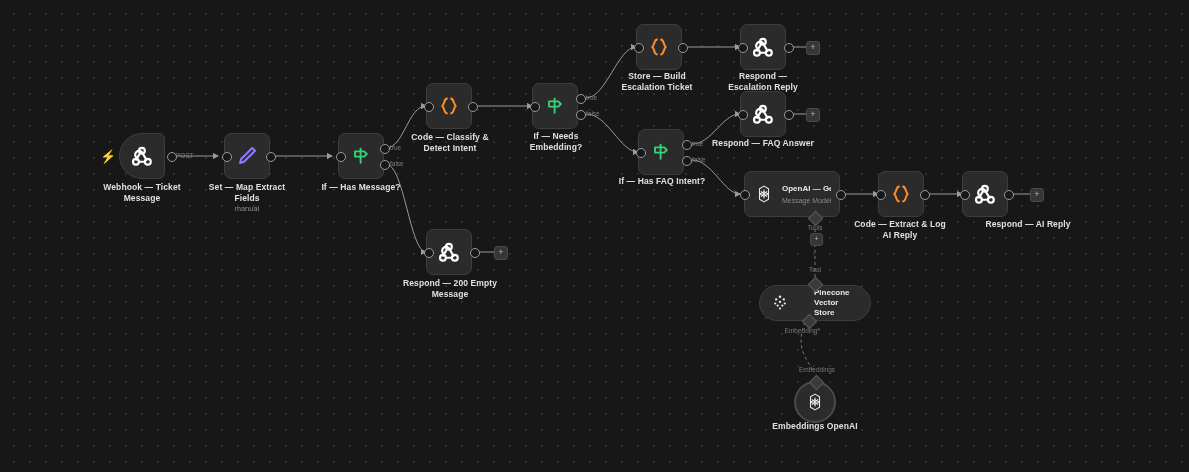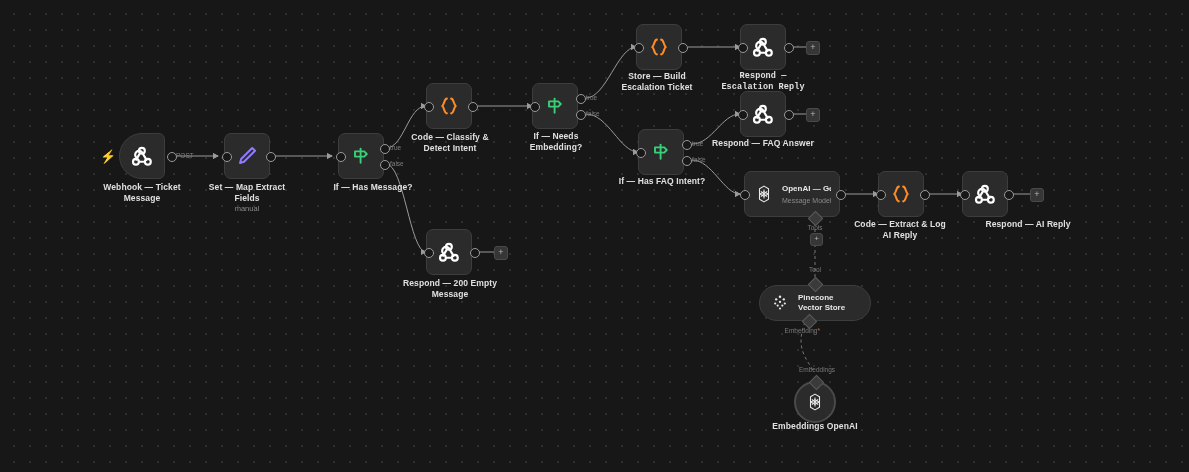"Respond — Escalation Reply" div.nlabel { font-family: Liberation Mono, monospace -> none }
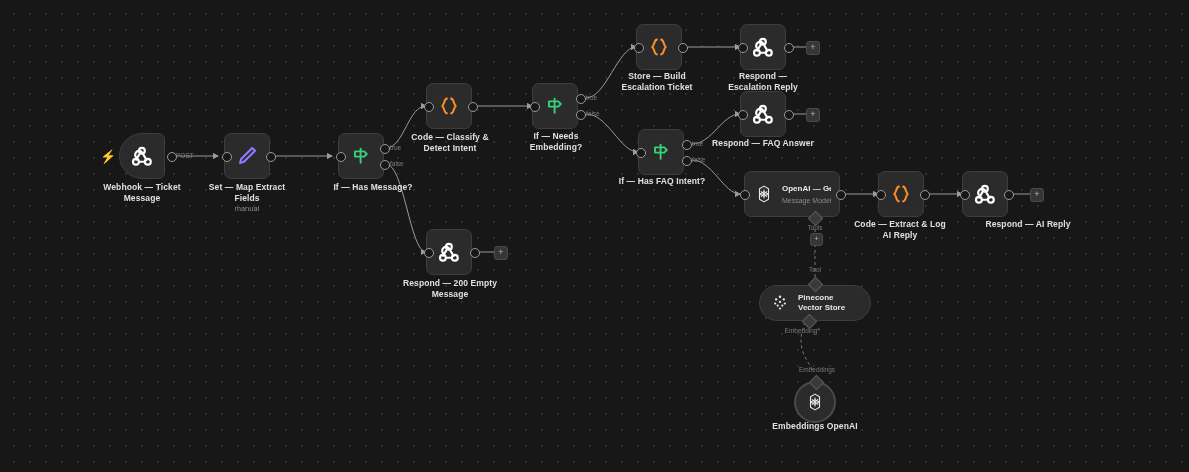"If — Has Message?" div.nlabel { left: 326px -> 314px }
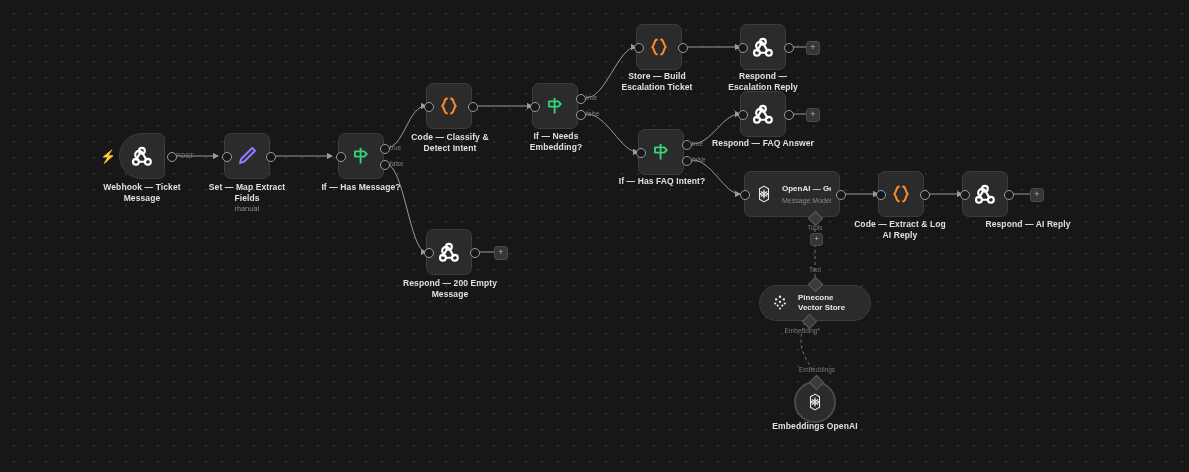"Pinecone Vector Store" .node.pill { gap: 8px -> 24px }
